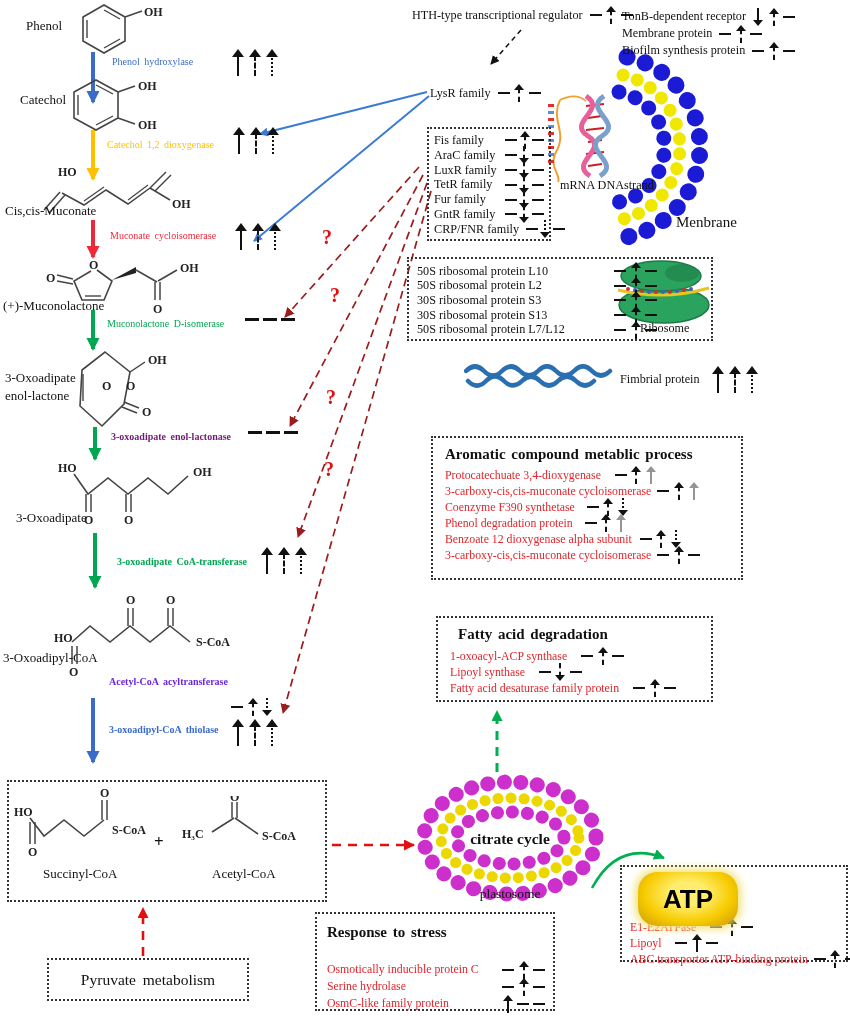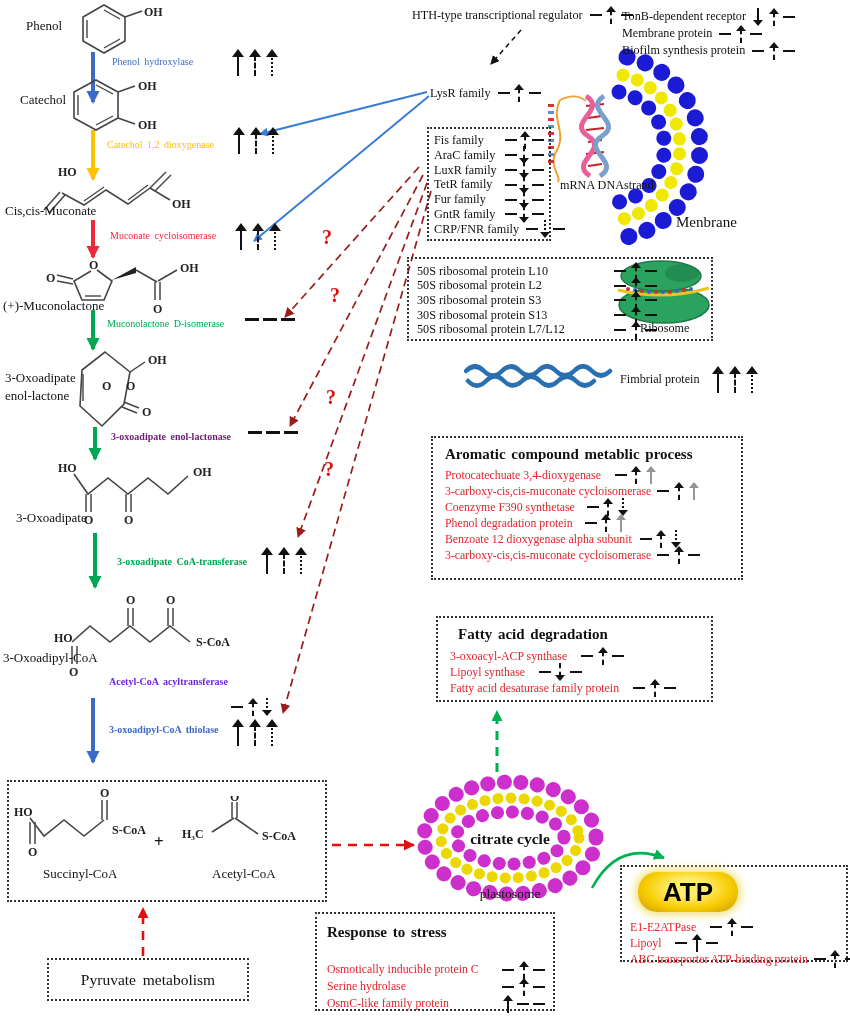"3-oxoacyl-ACP synthase" span { text: 3-oxoacyl-ACP -> 1-oxoacyl-ACP }
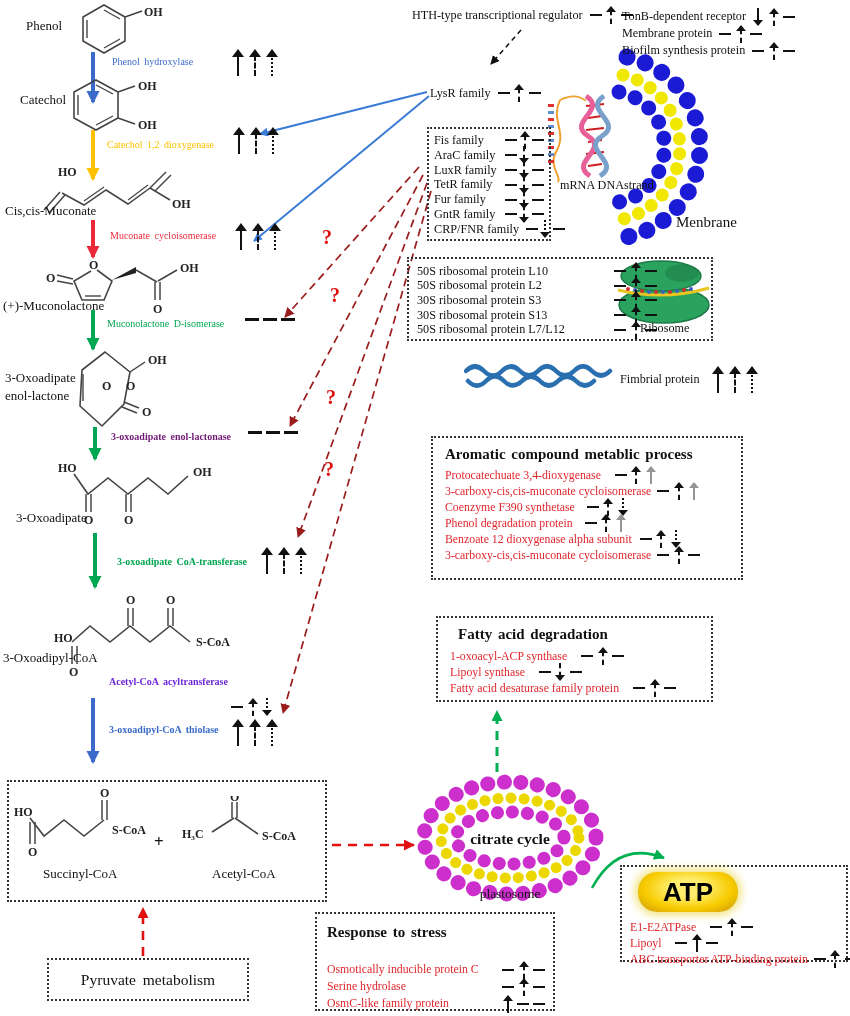"ATP" .atp-pill { height: 40px -> 54px }
